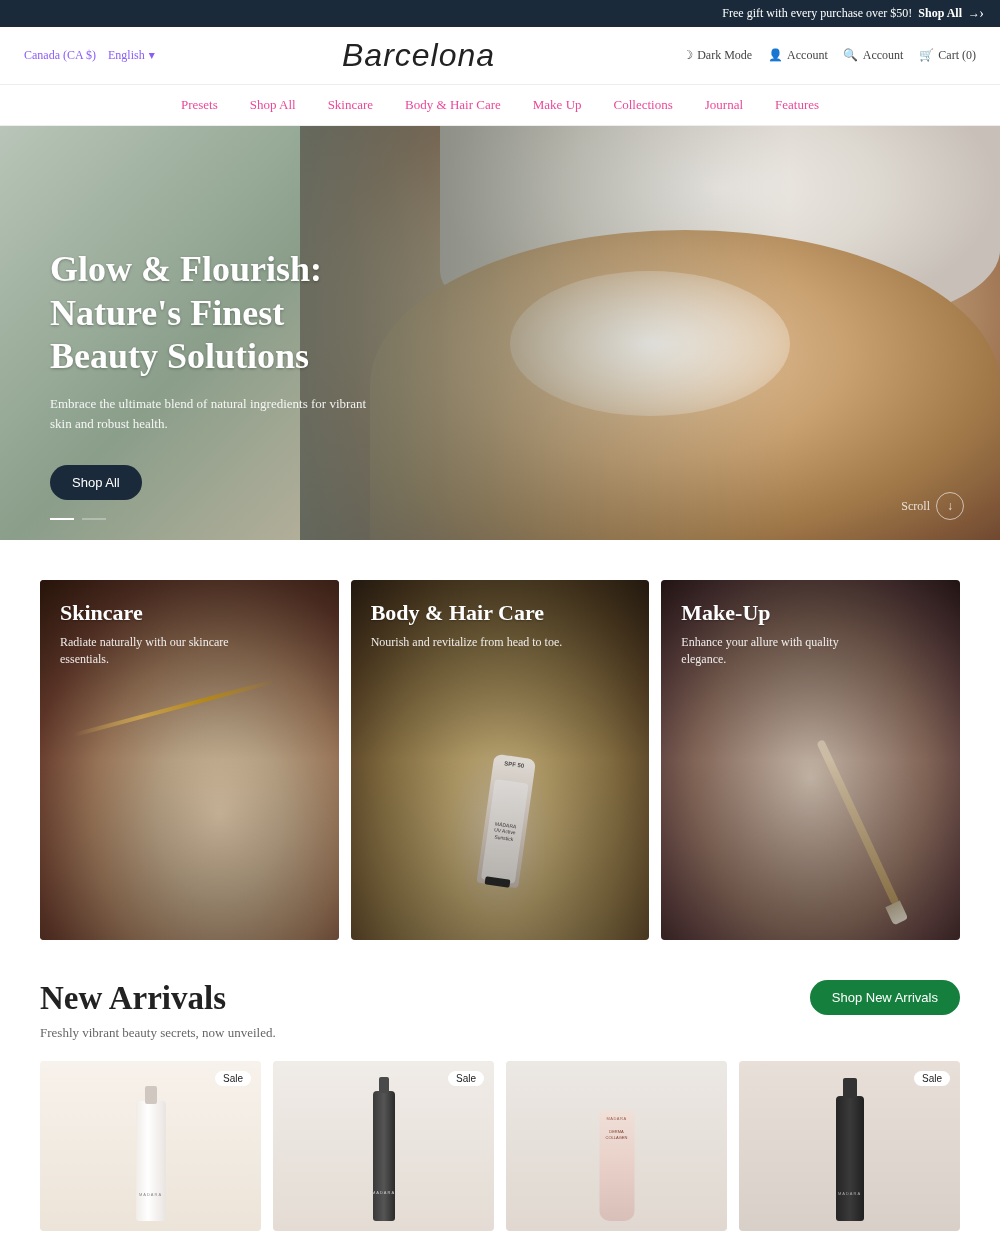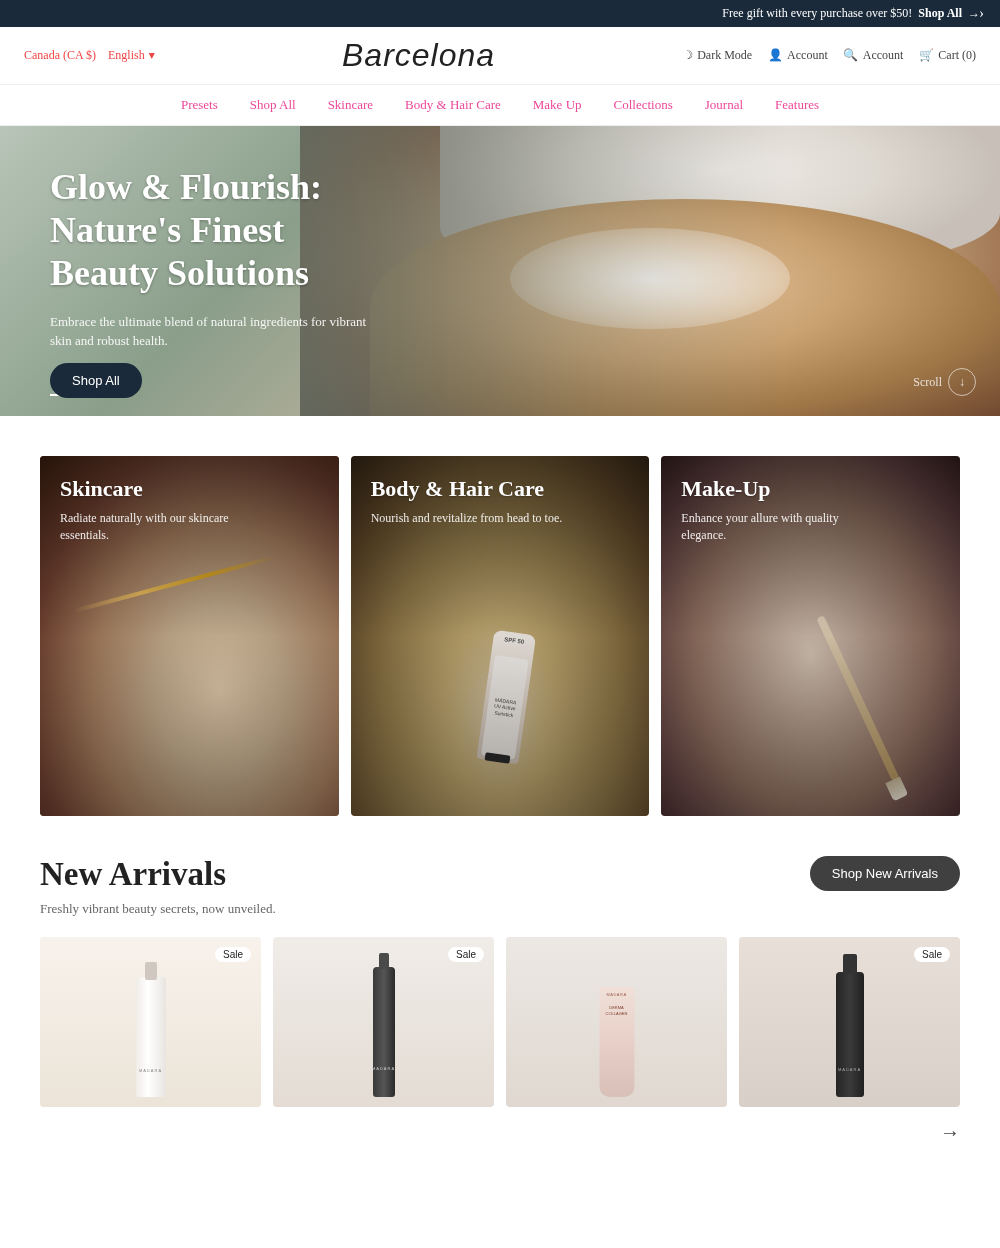"Canada (CA $)" .top-nav-left { color: #ef4444 -> #8b5cf6 }
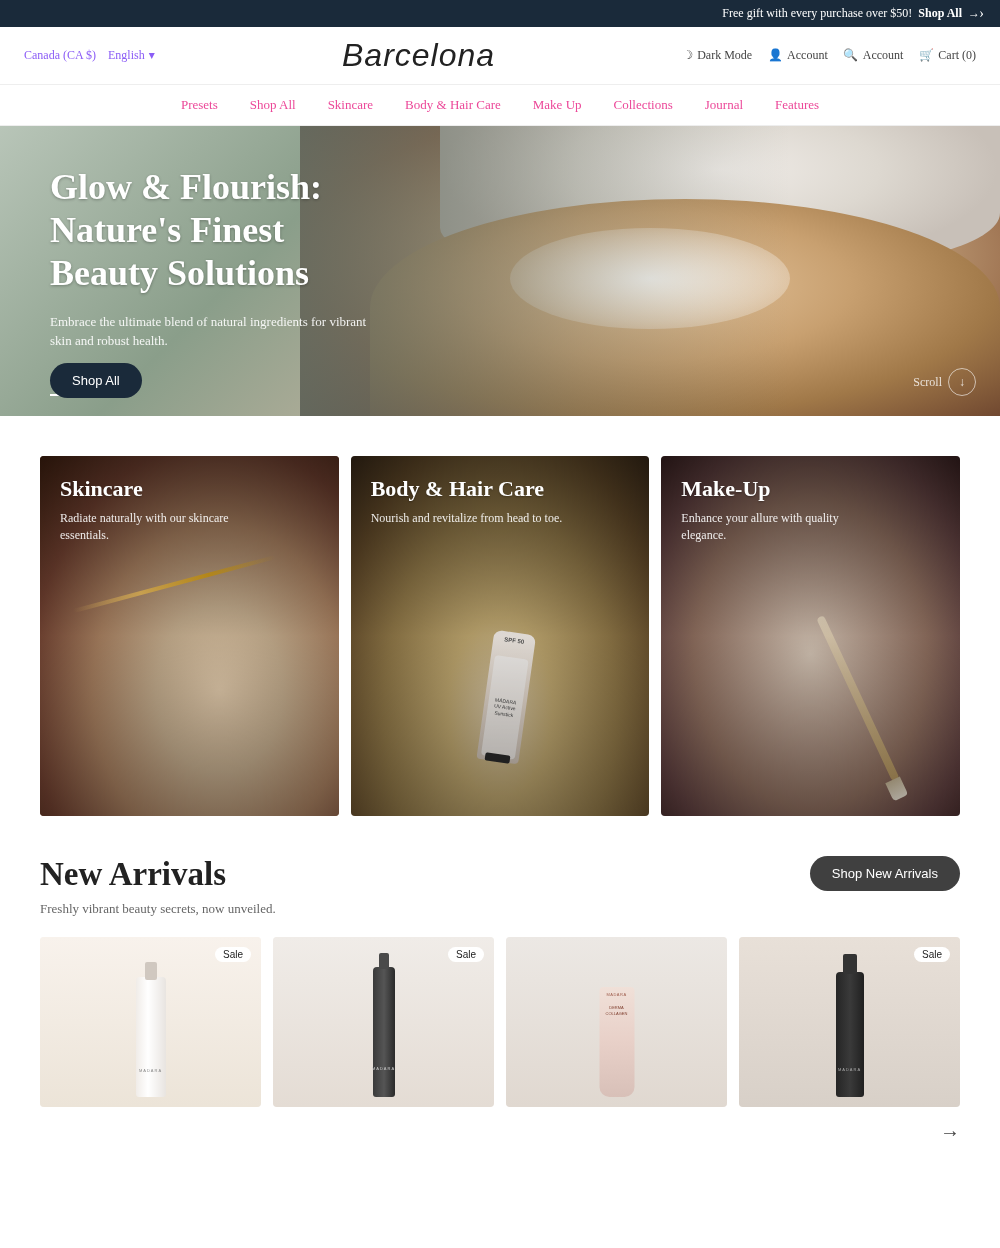"Glow & Flourish: Nature's Finest" .hero { align-items: flex-start -> flex-end; height: 290px -> 414px }
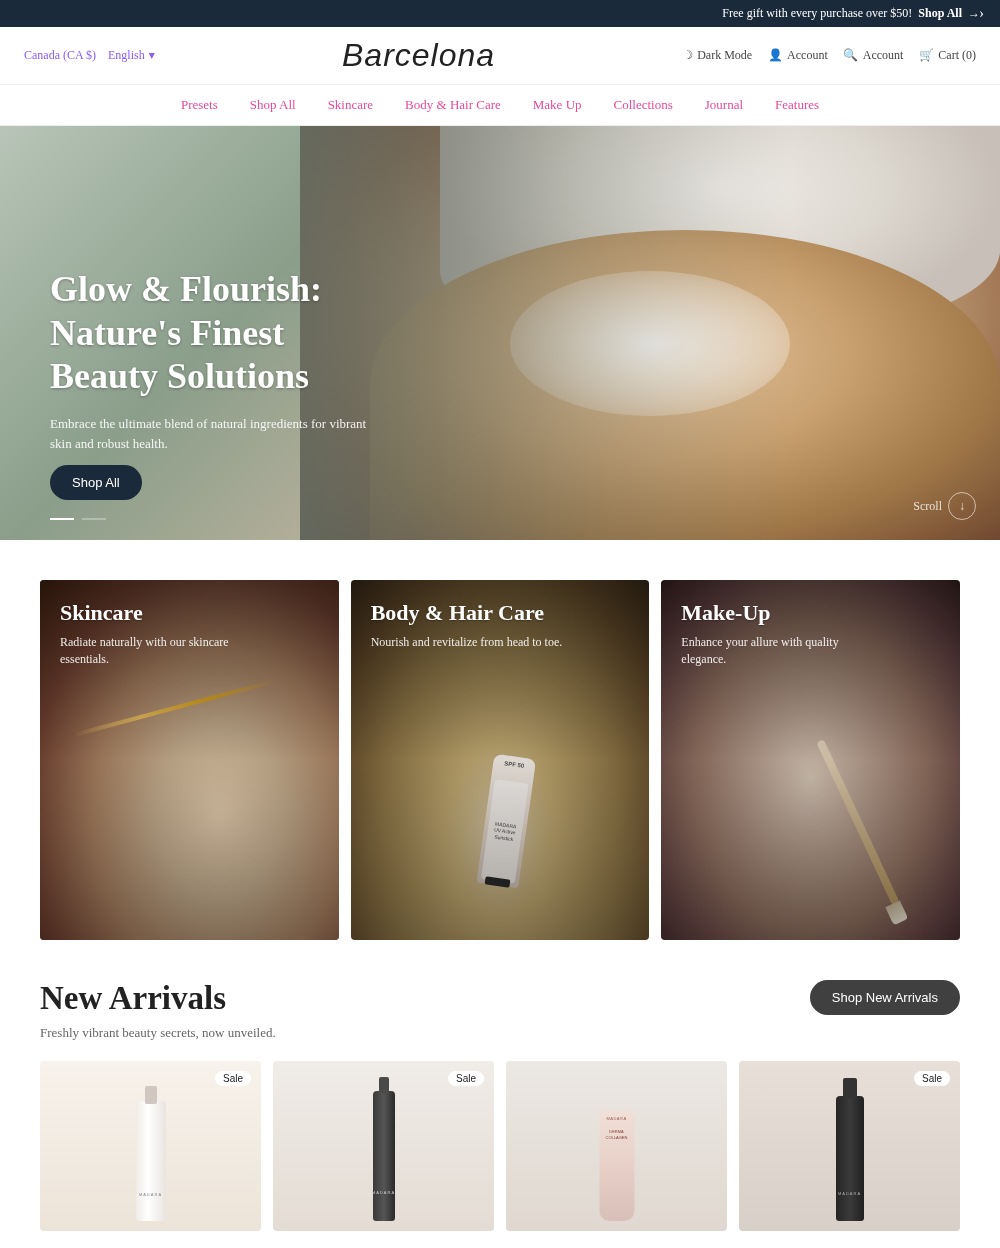"Embrace the ultimate blend of" .hero-subtitle { margin-bottom: 12px -> 32px }
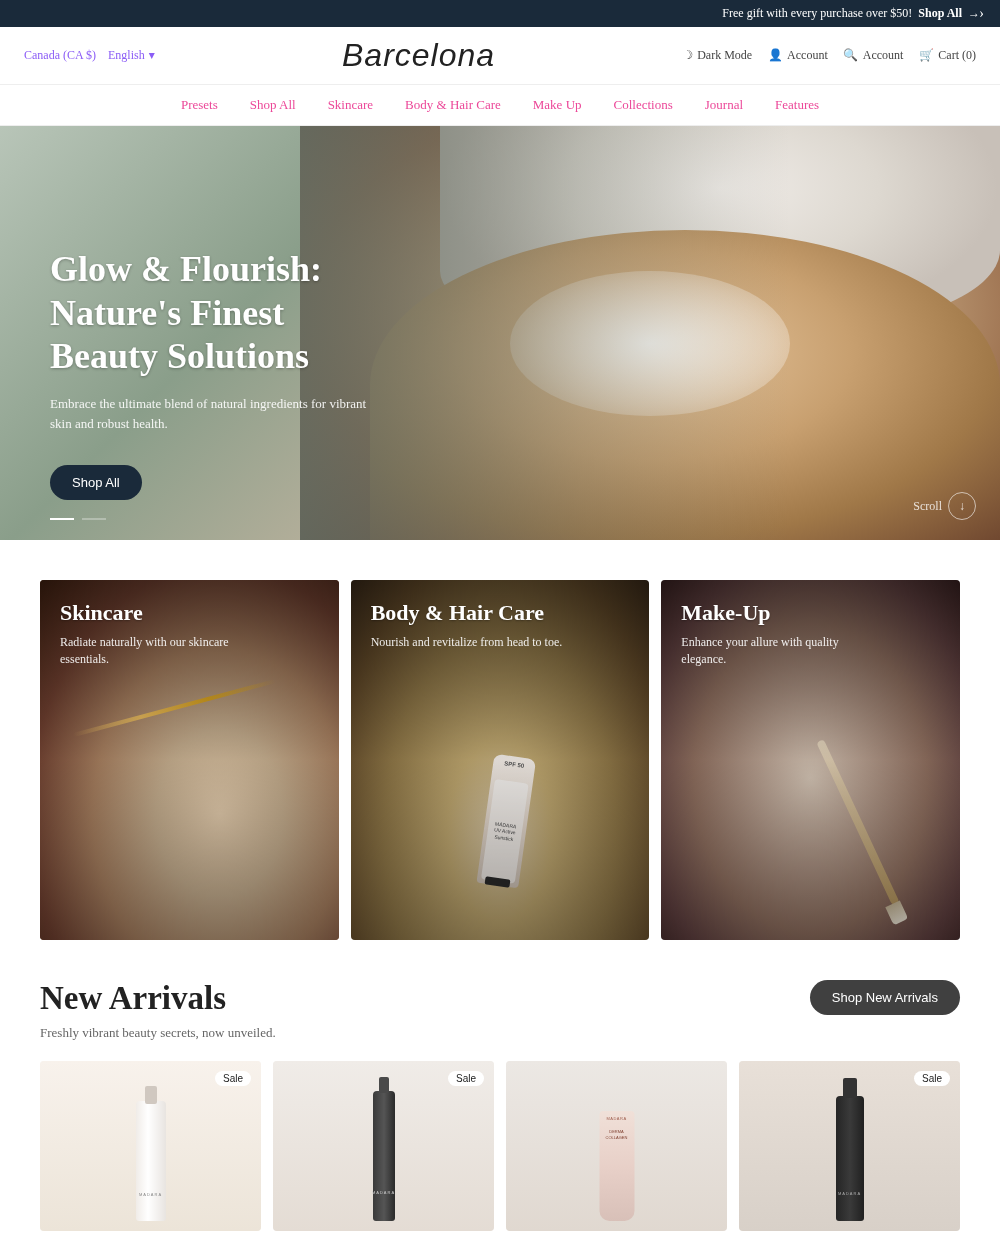"Scroll" .hero-scroll { right: 24px -> 36px }
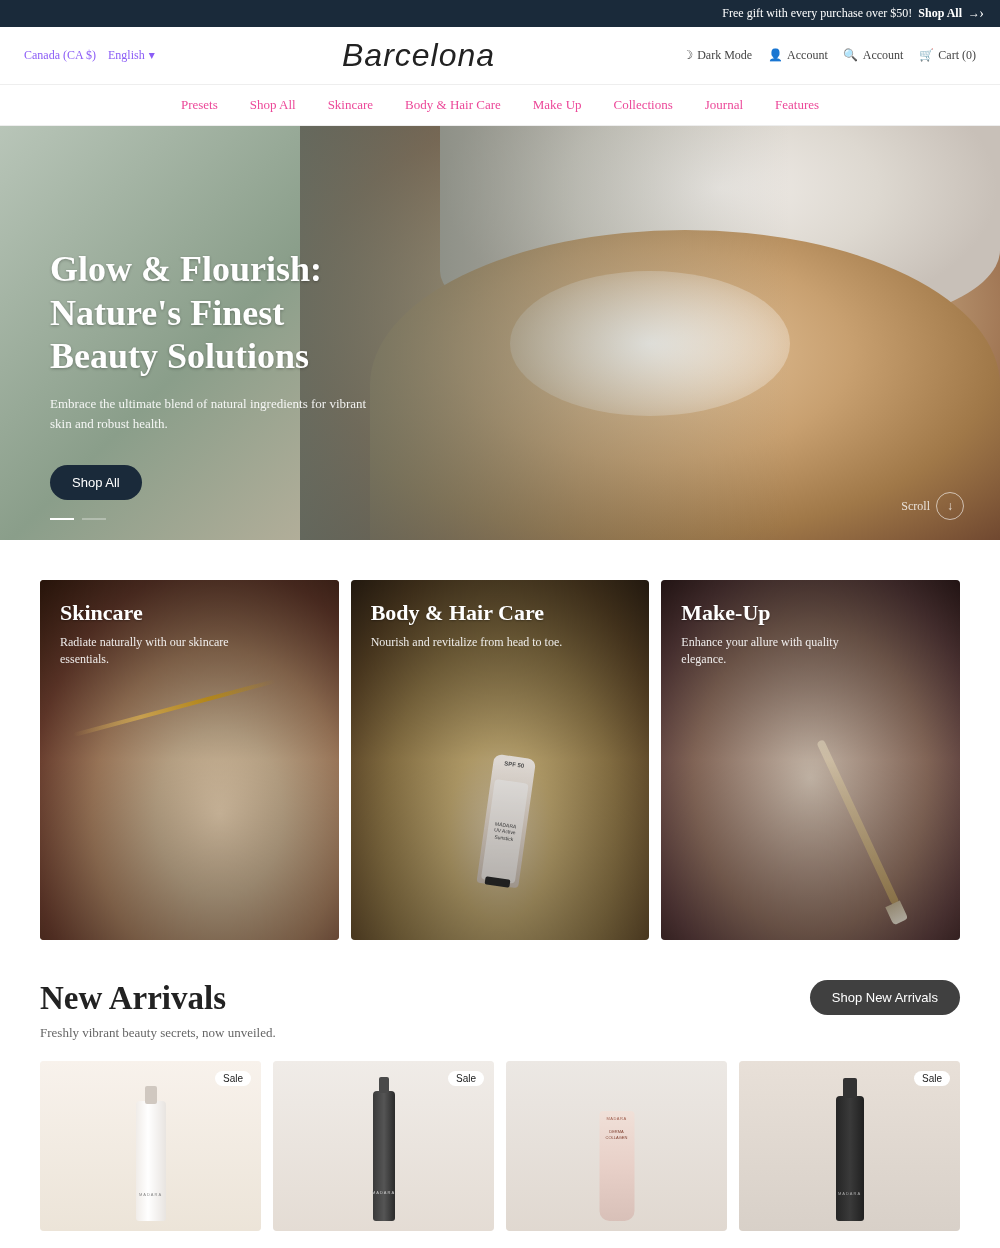"Shop New Arrivals" .shop-new-arrivals-btn { background: #404040 -> #15803d }
